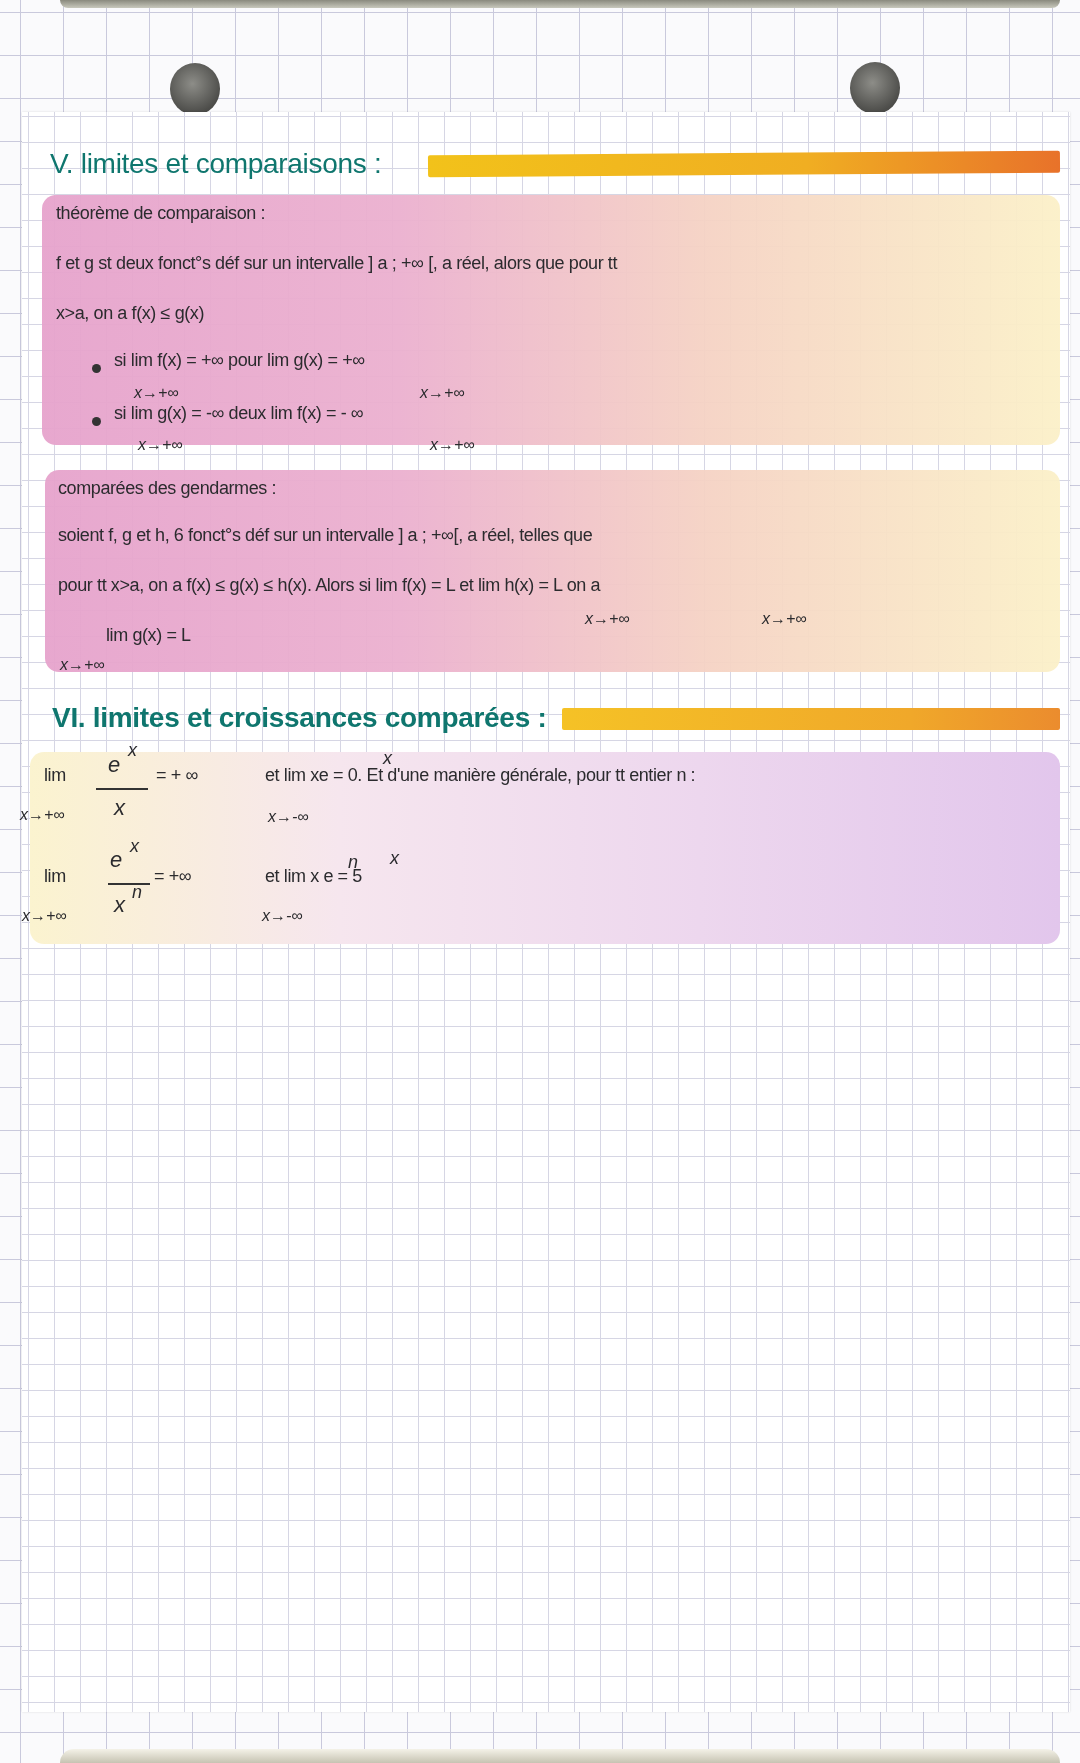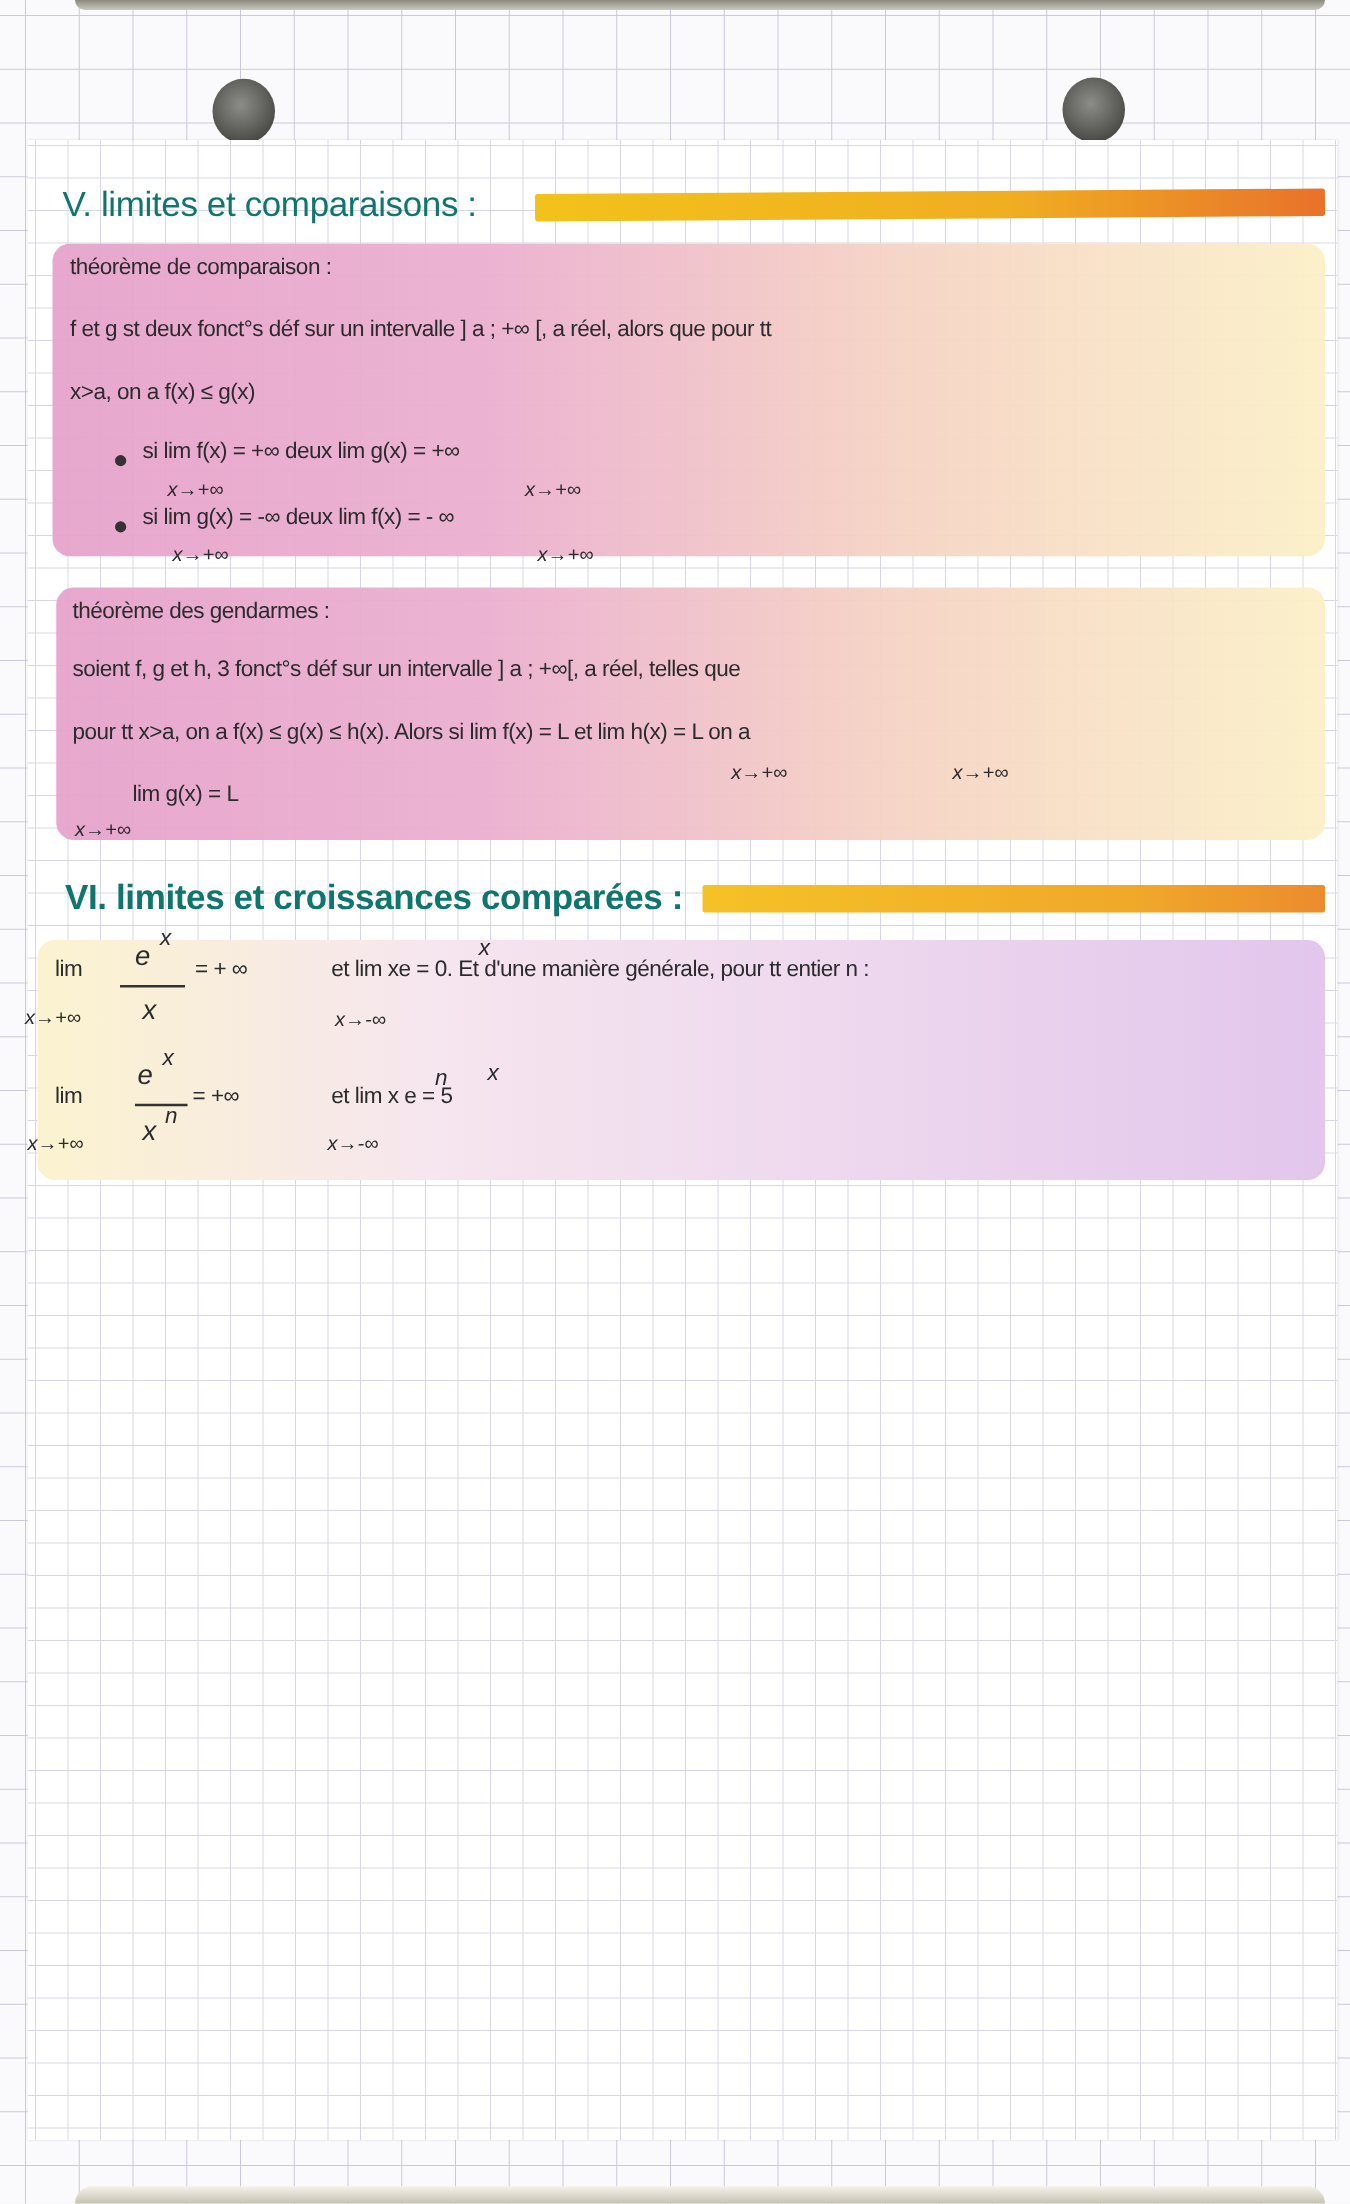"si lim f(x) = +∞" div.line { text: deux -> pour }
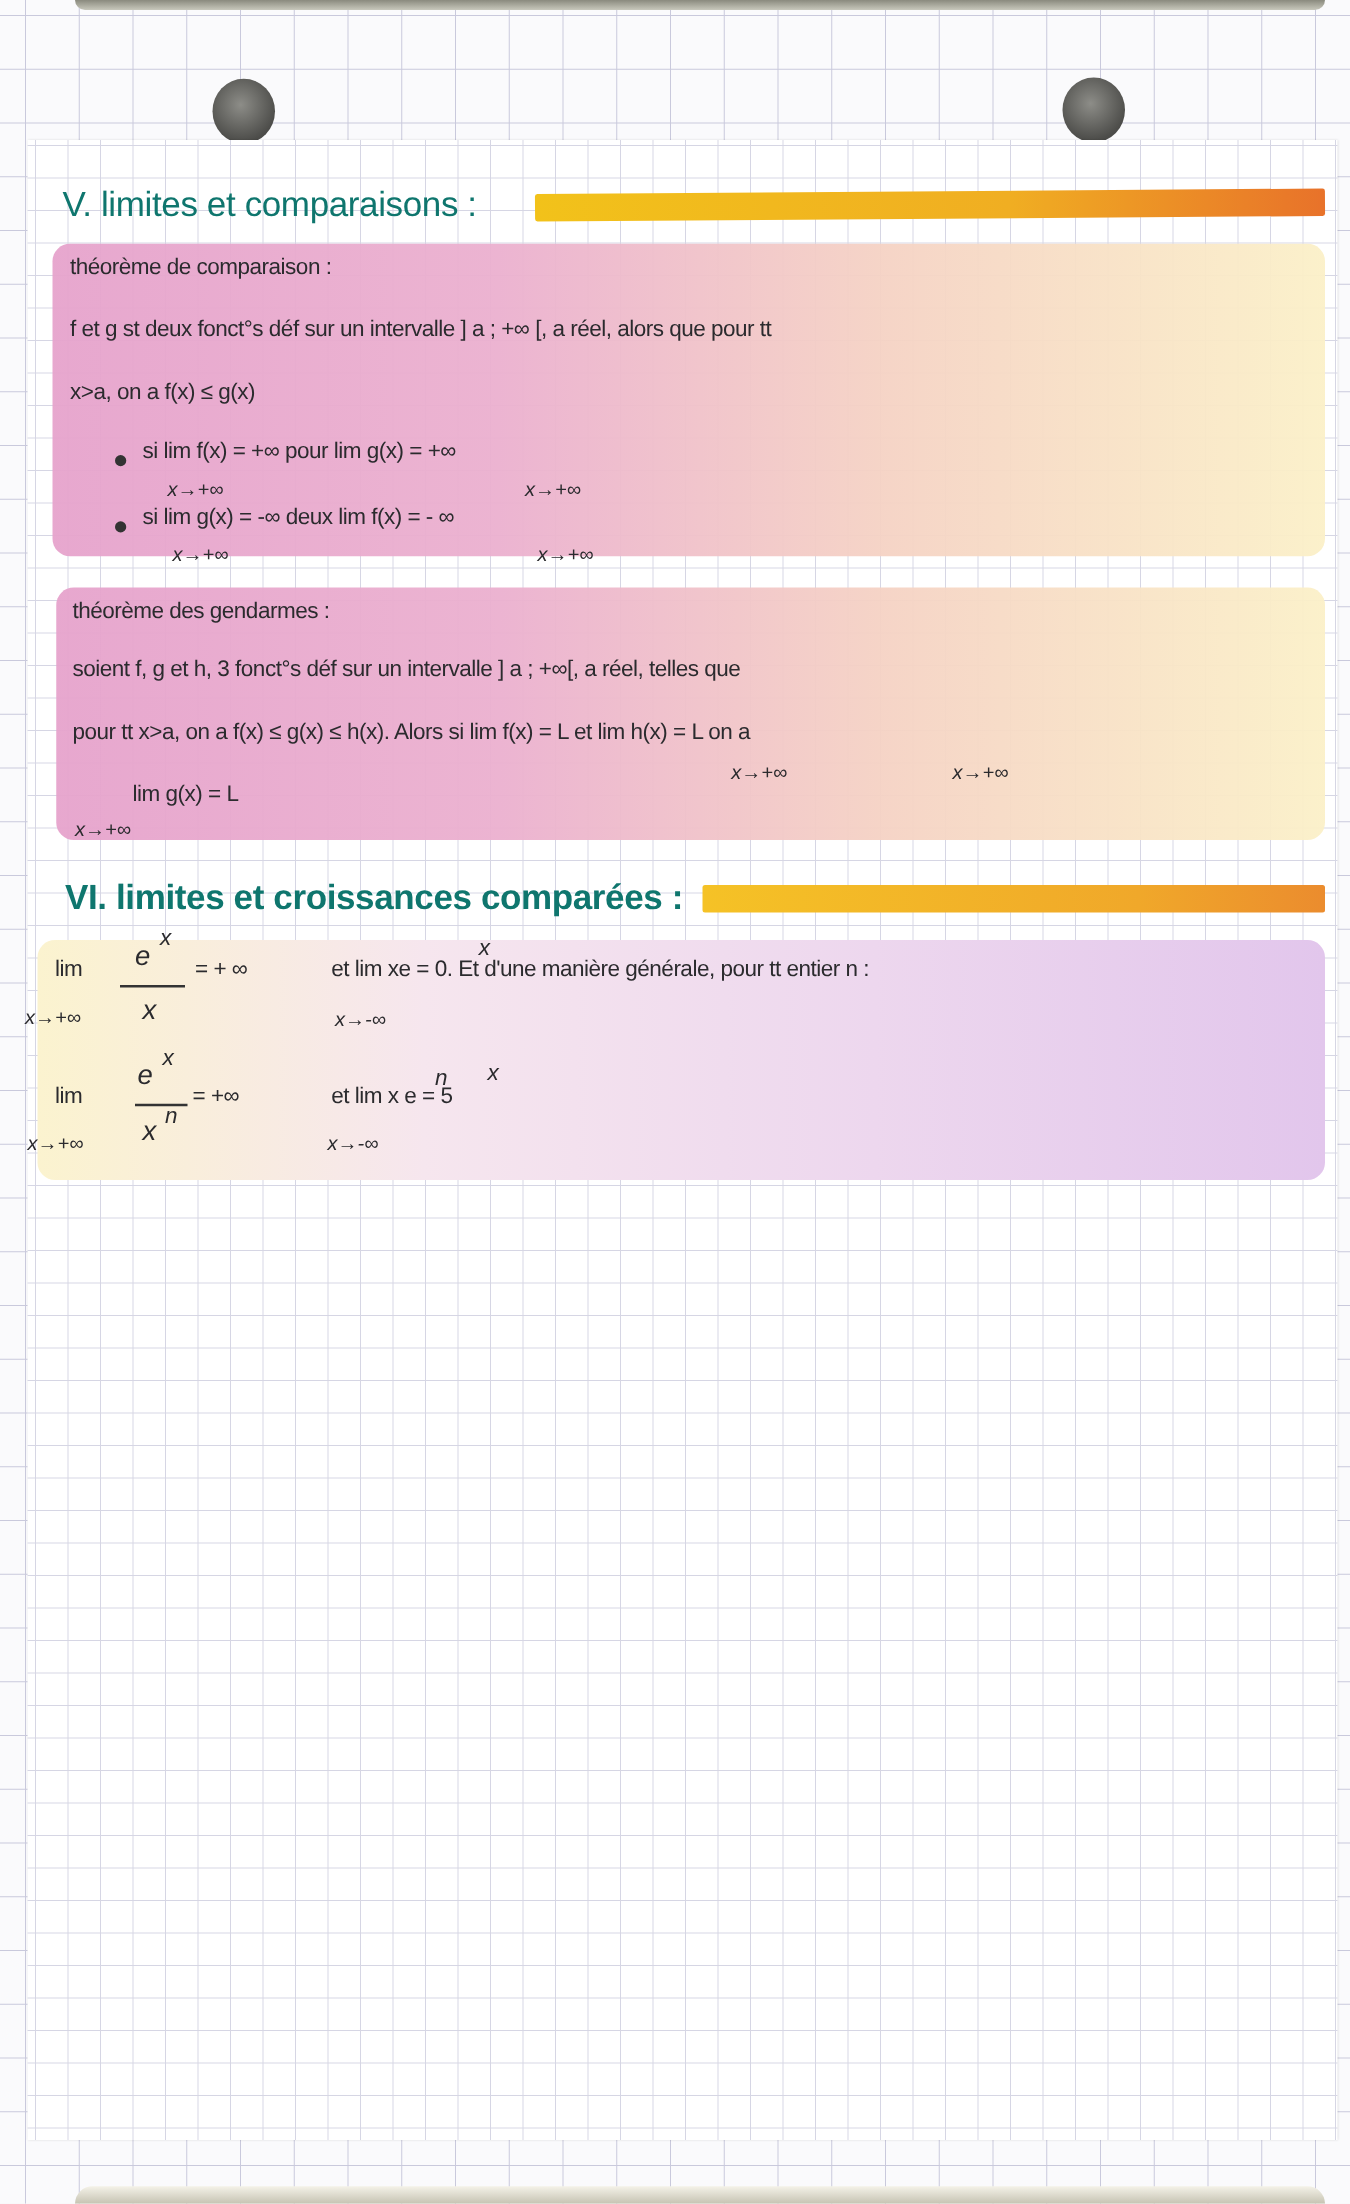"théorème des gendarmes :" div.line { text: théorème -> comparées }
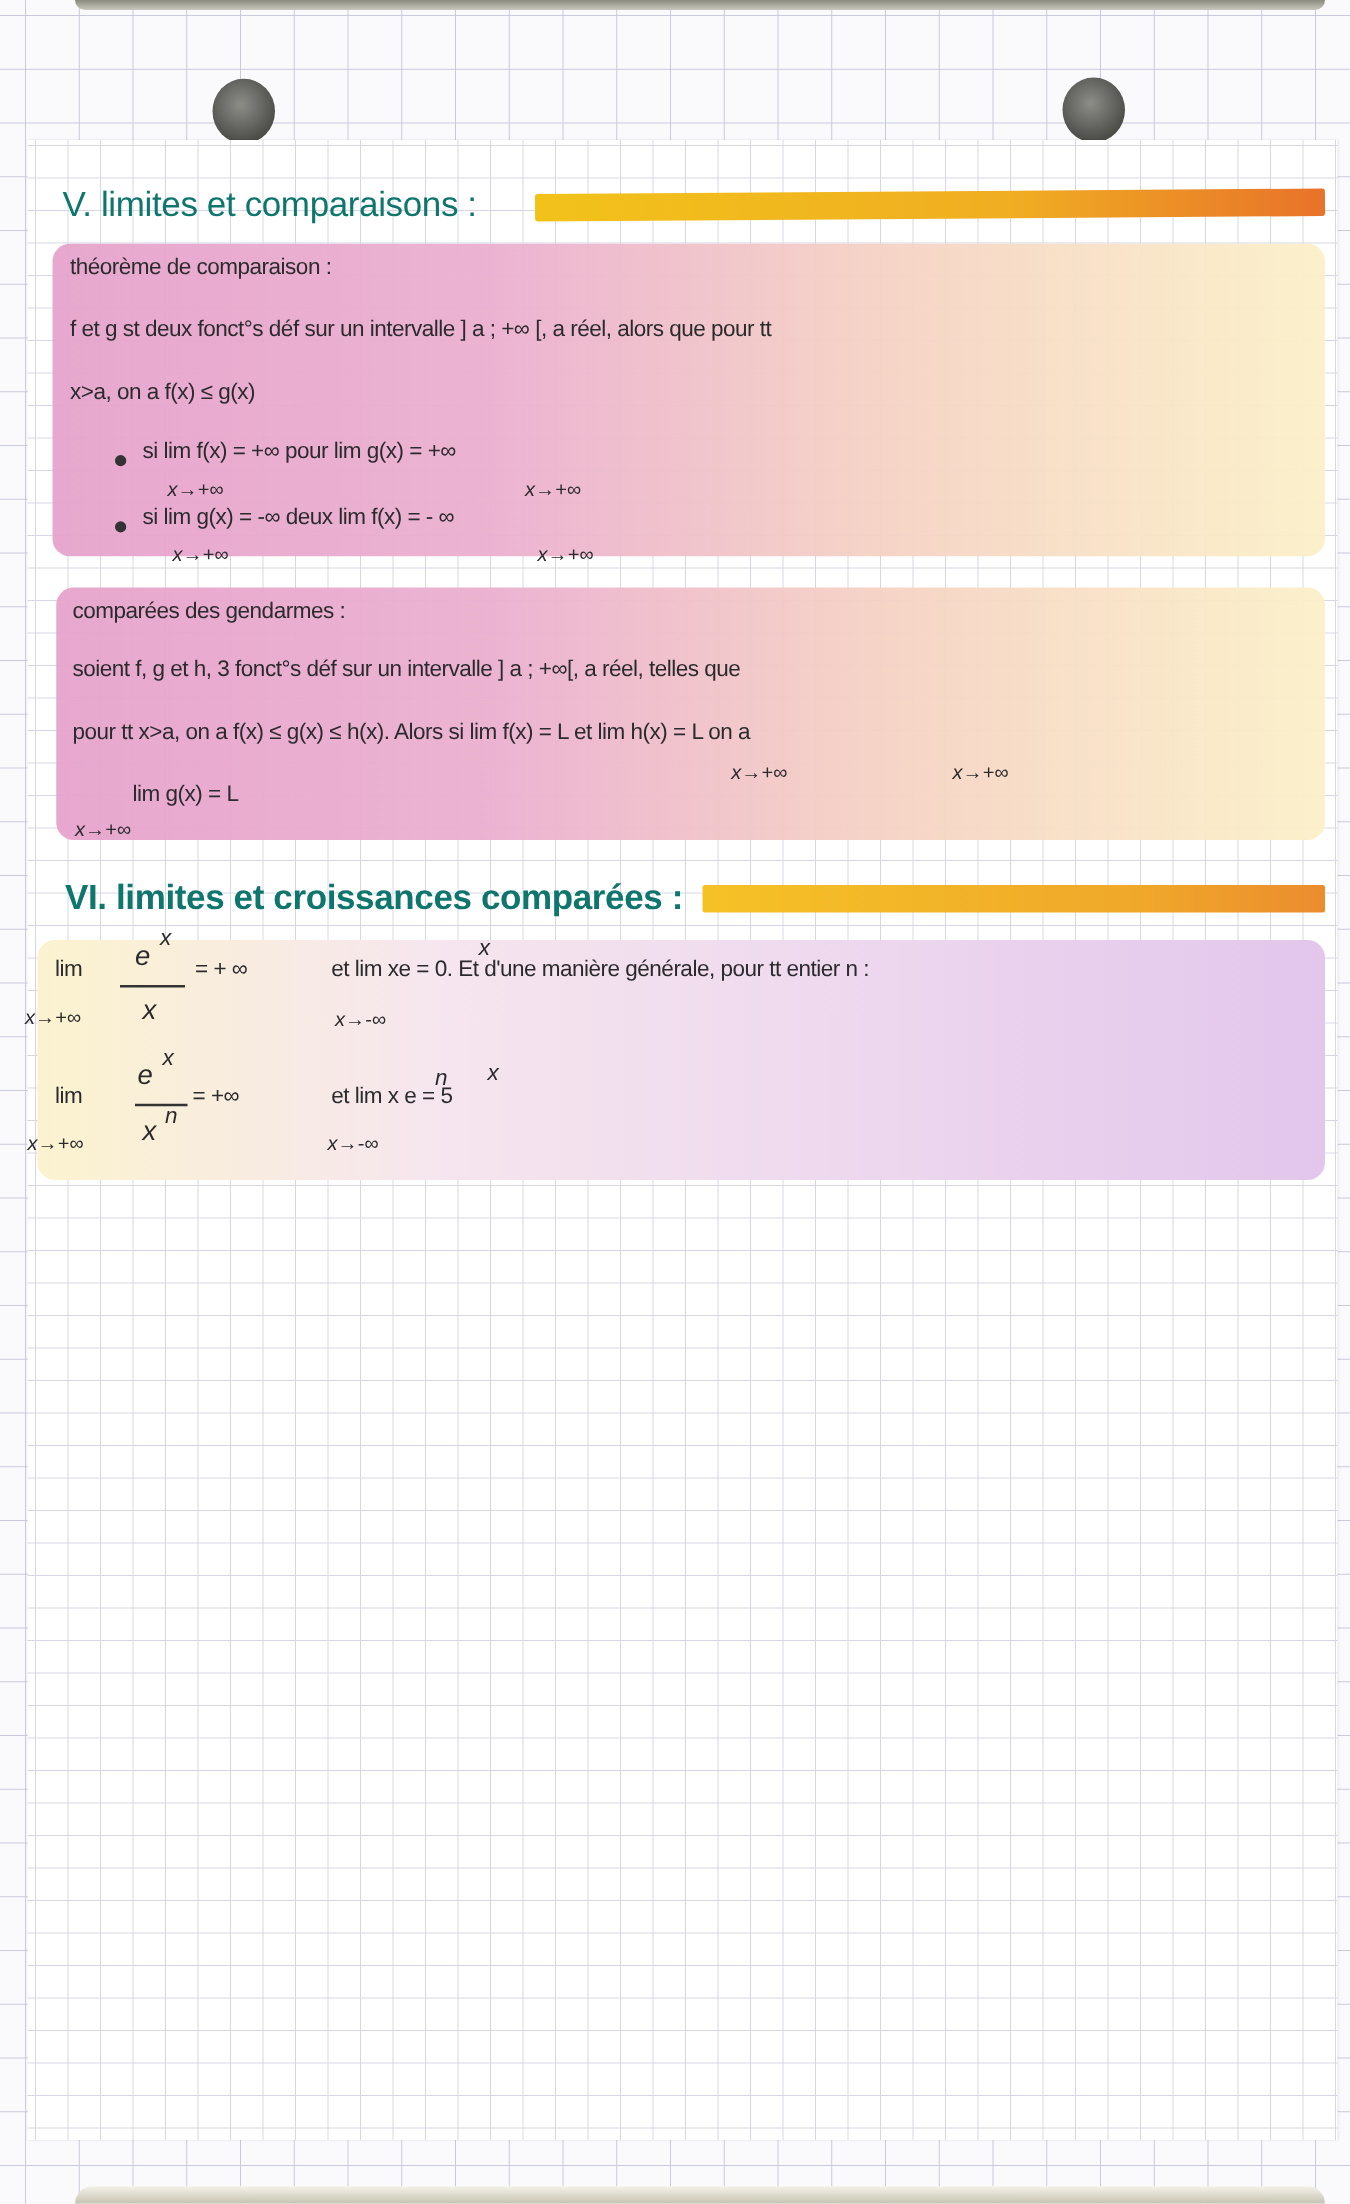"soient f, g et h," div.line { text: 3 -> 6 }
